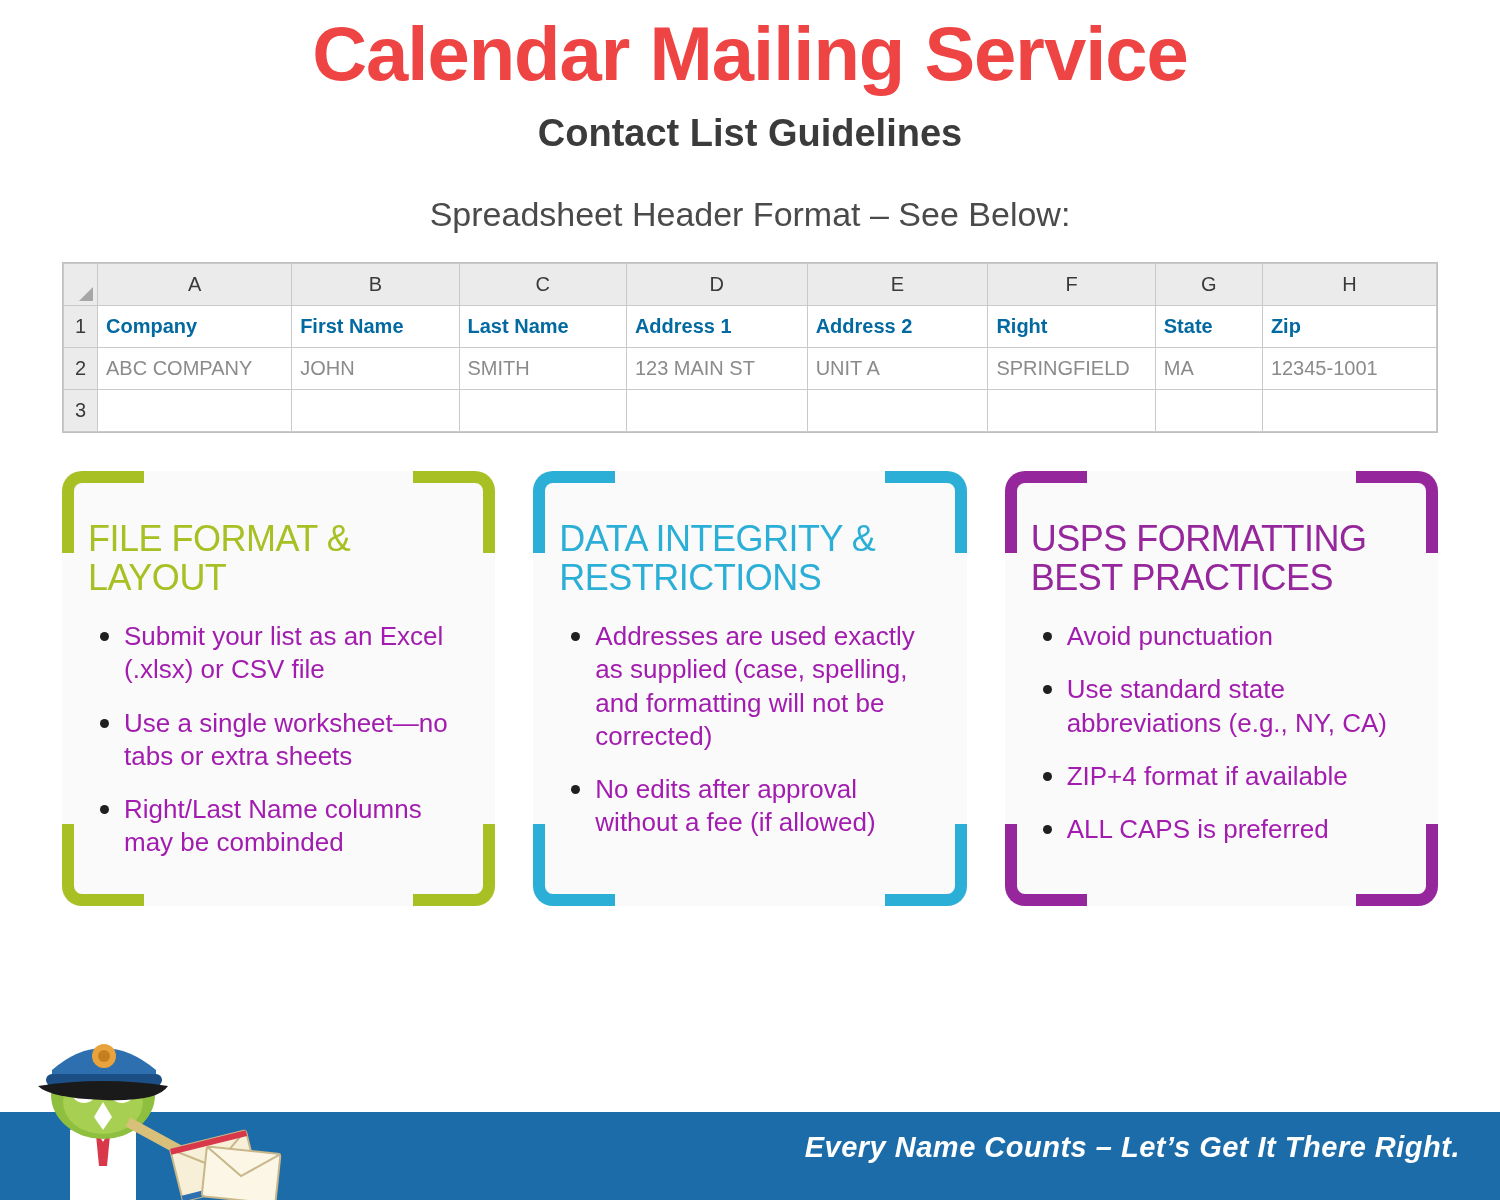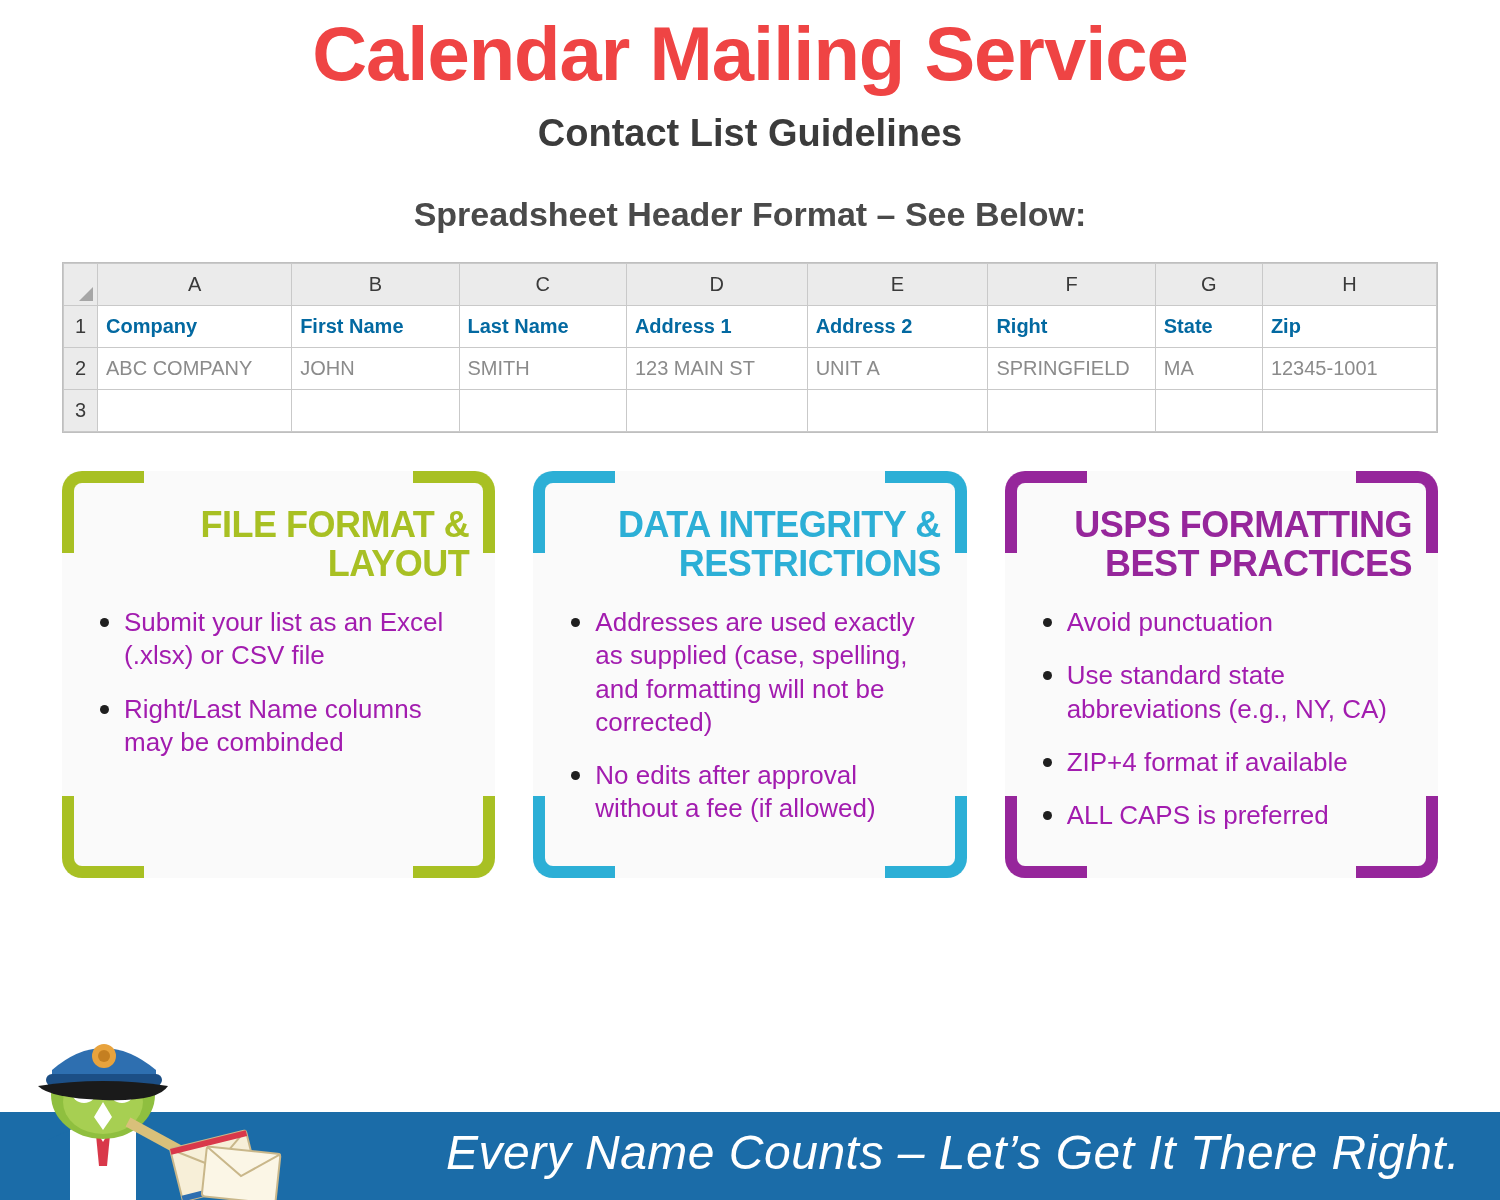"Spreadsheet Header Format – See" .section-note { font-weight: bold -> normal }
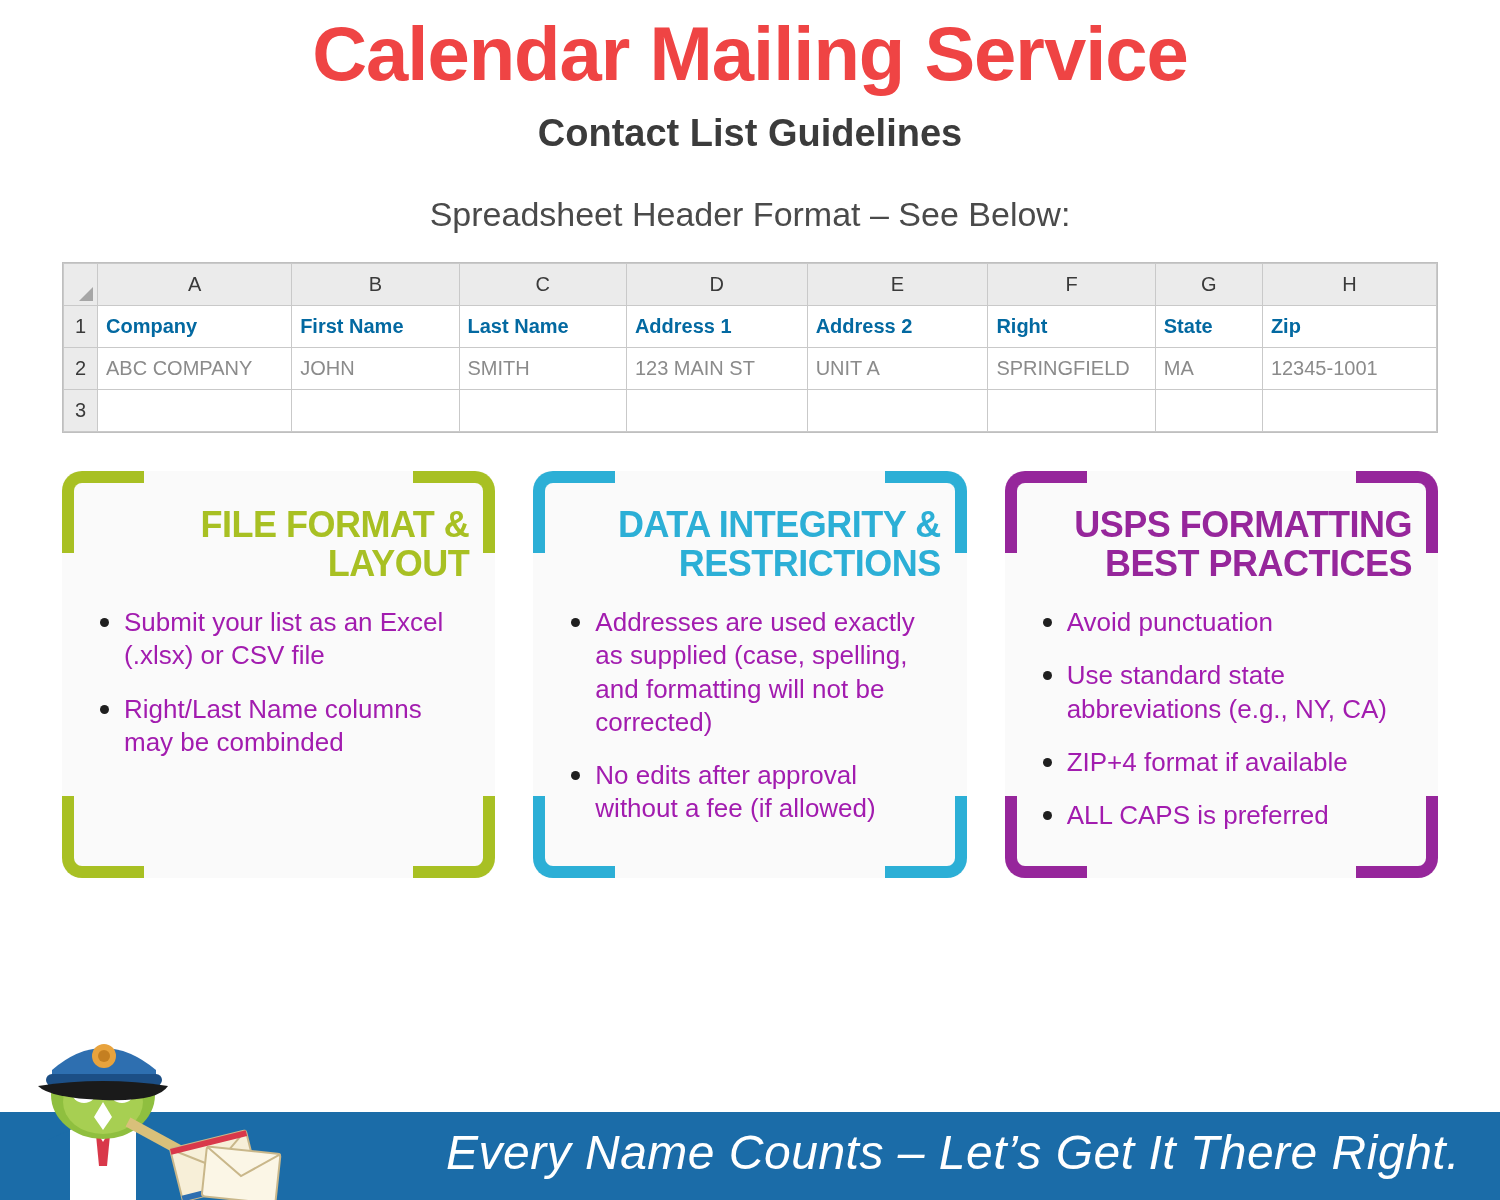"FILE FORMAT & LAYOUT" .card-title { font-weight: bold -> normal; margin: 0 0 22px 0 -> 14px 0 22px 0; text-align: right -> left }
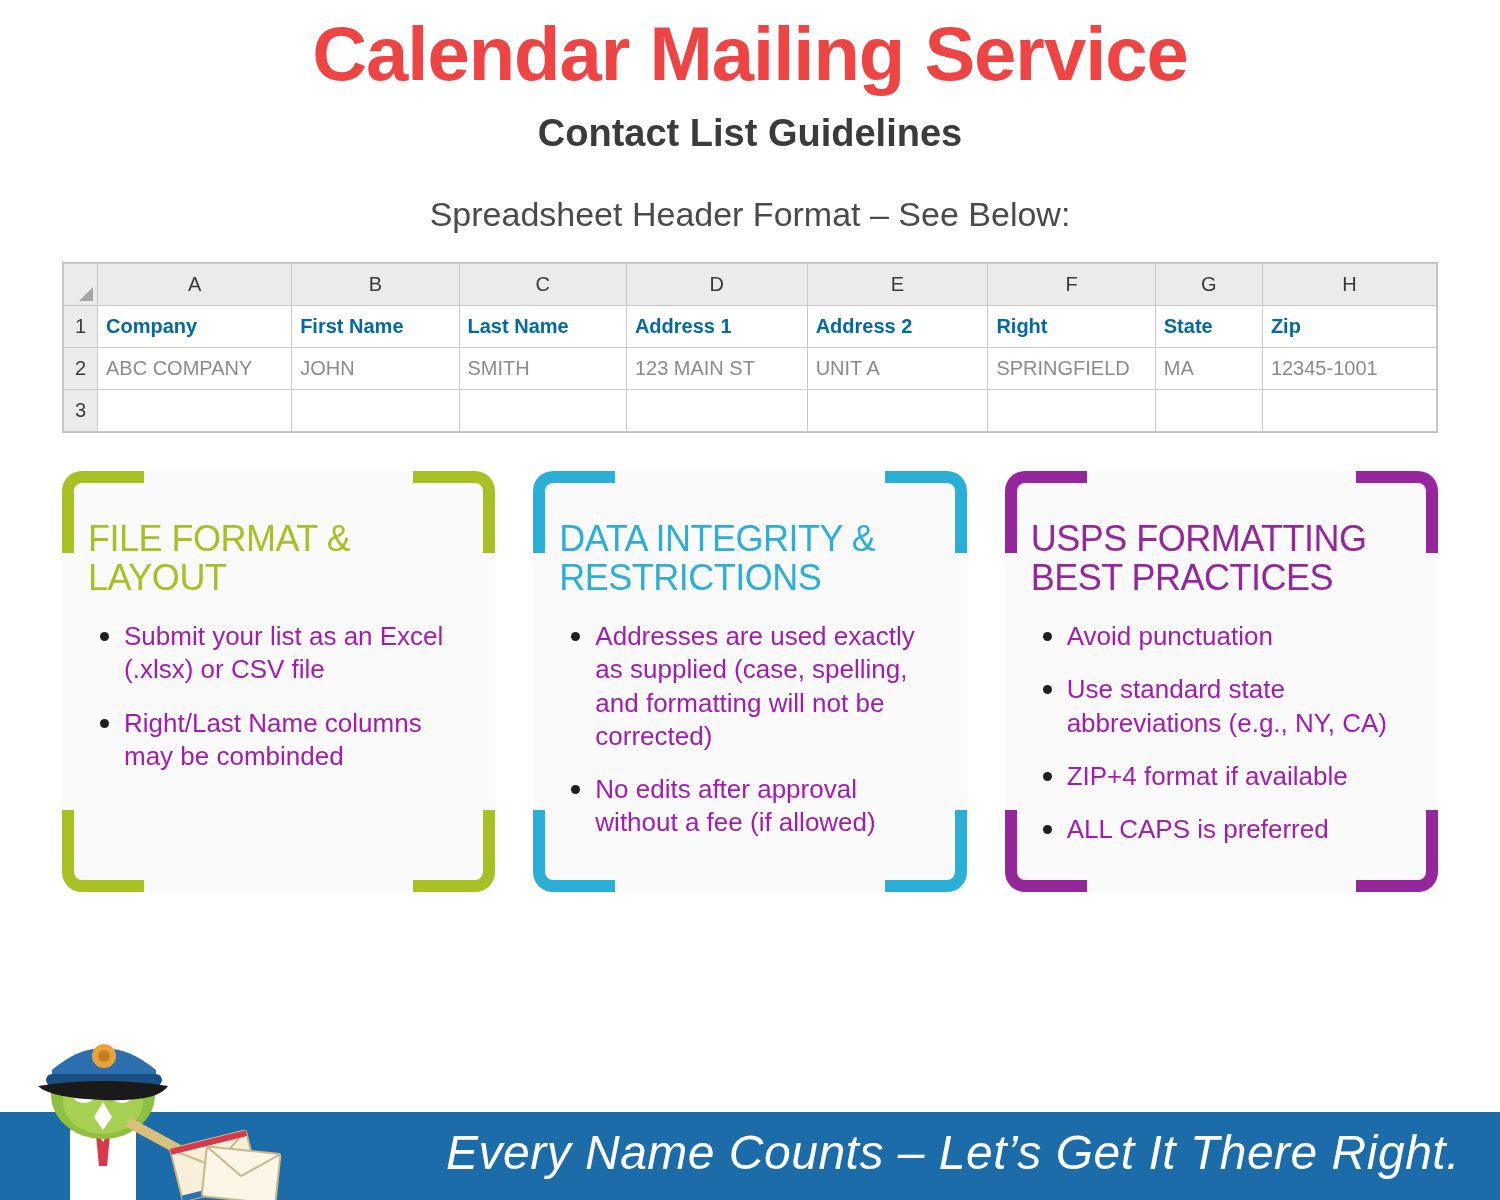"Use a single worksheet—no tabs" li { html: none -> <li>Use a single worksheet—no tabs or extra sheets</li> }
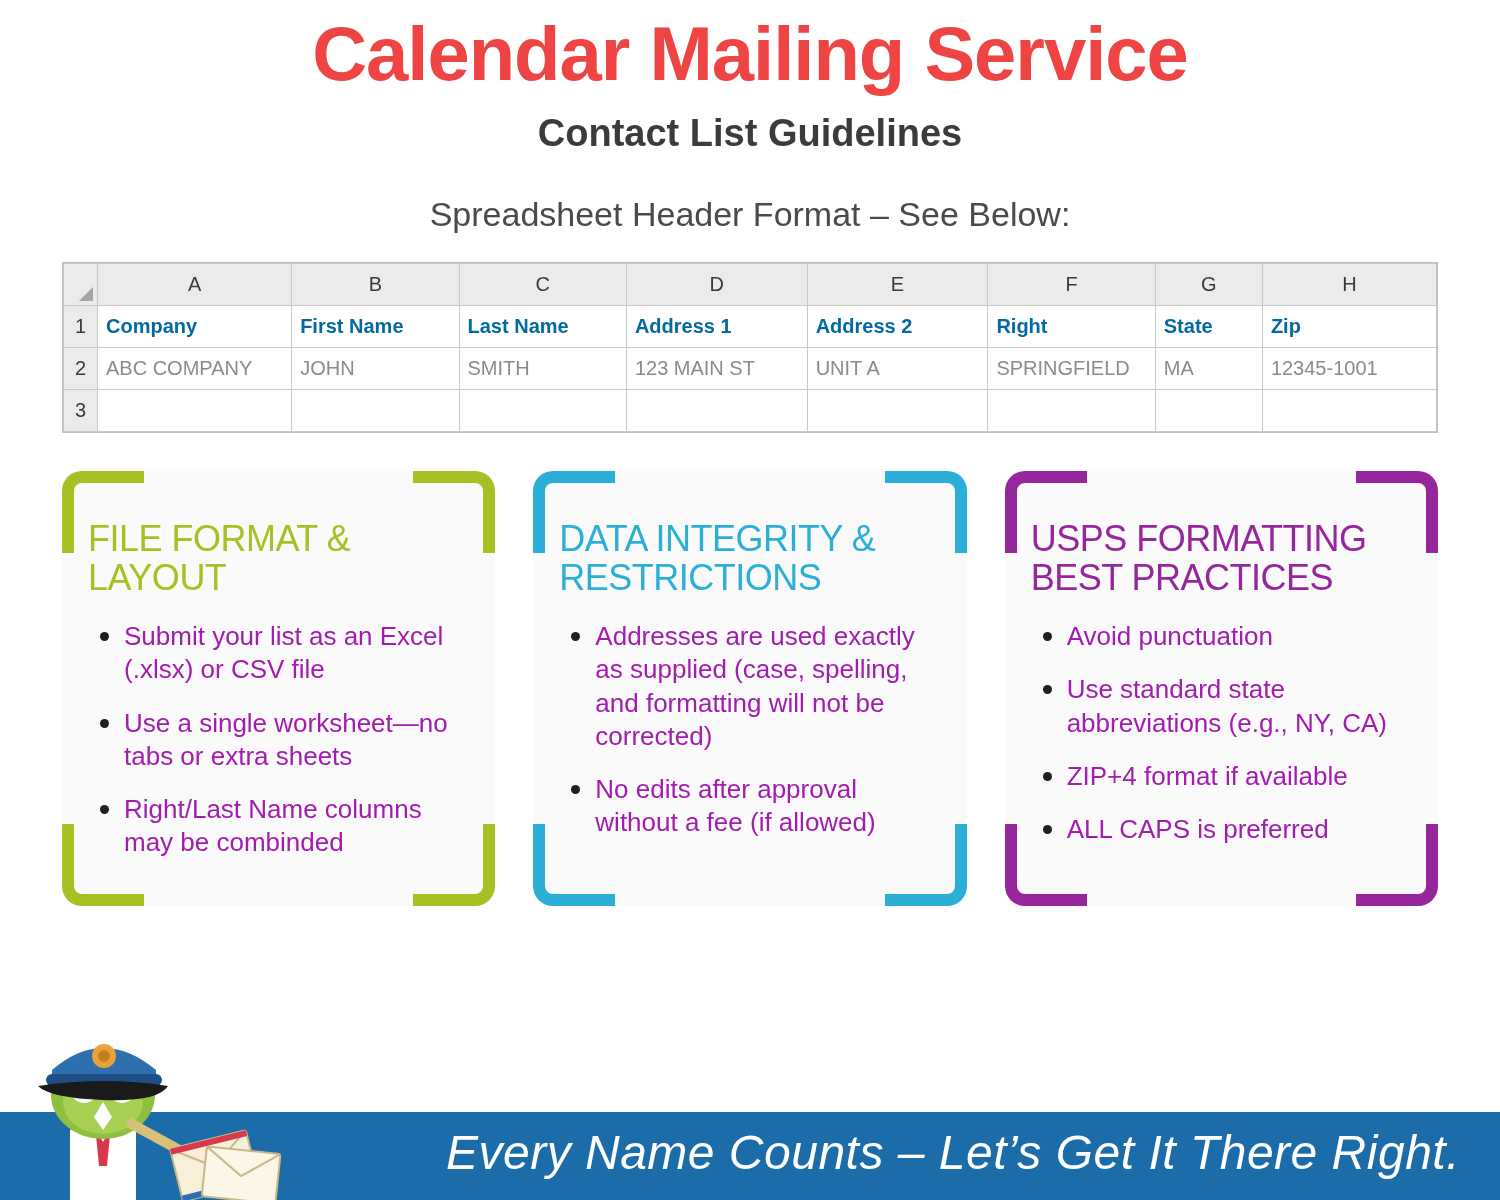"Every Name Counts – Let’s" .footer-text { bottom: 20px -> 36px; font-size: 48px -> 29px; font-weight: normal -> bold }
